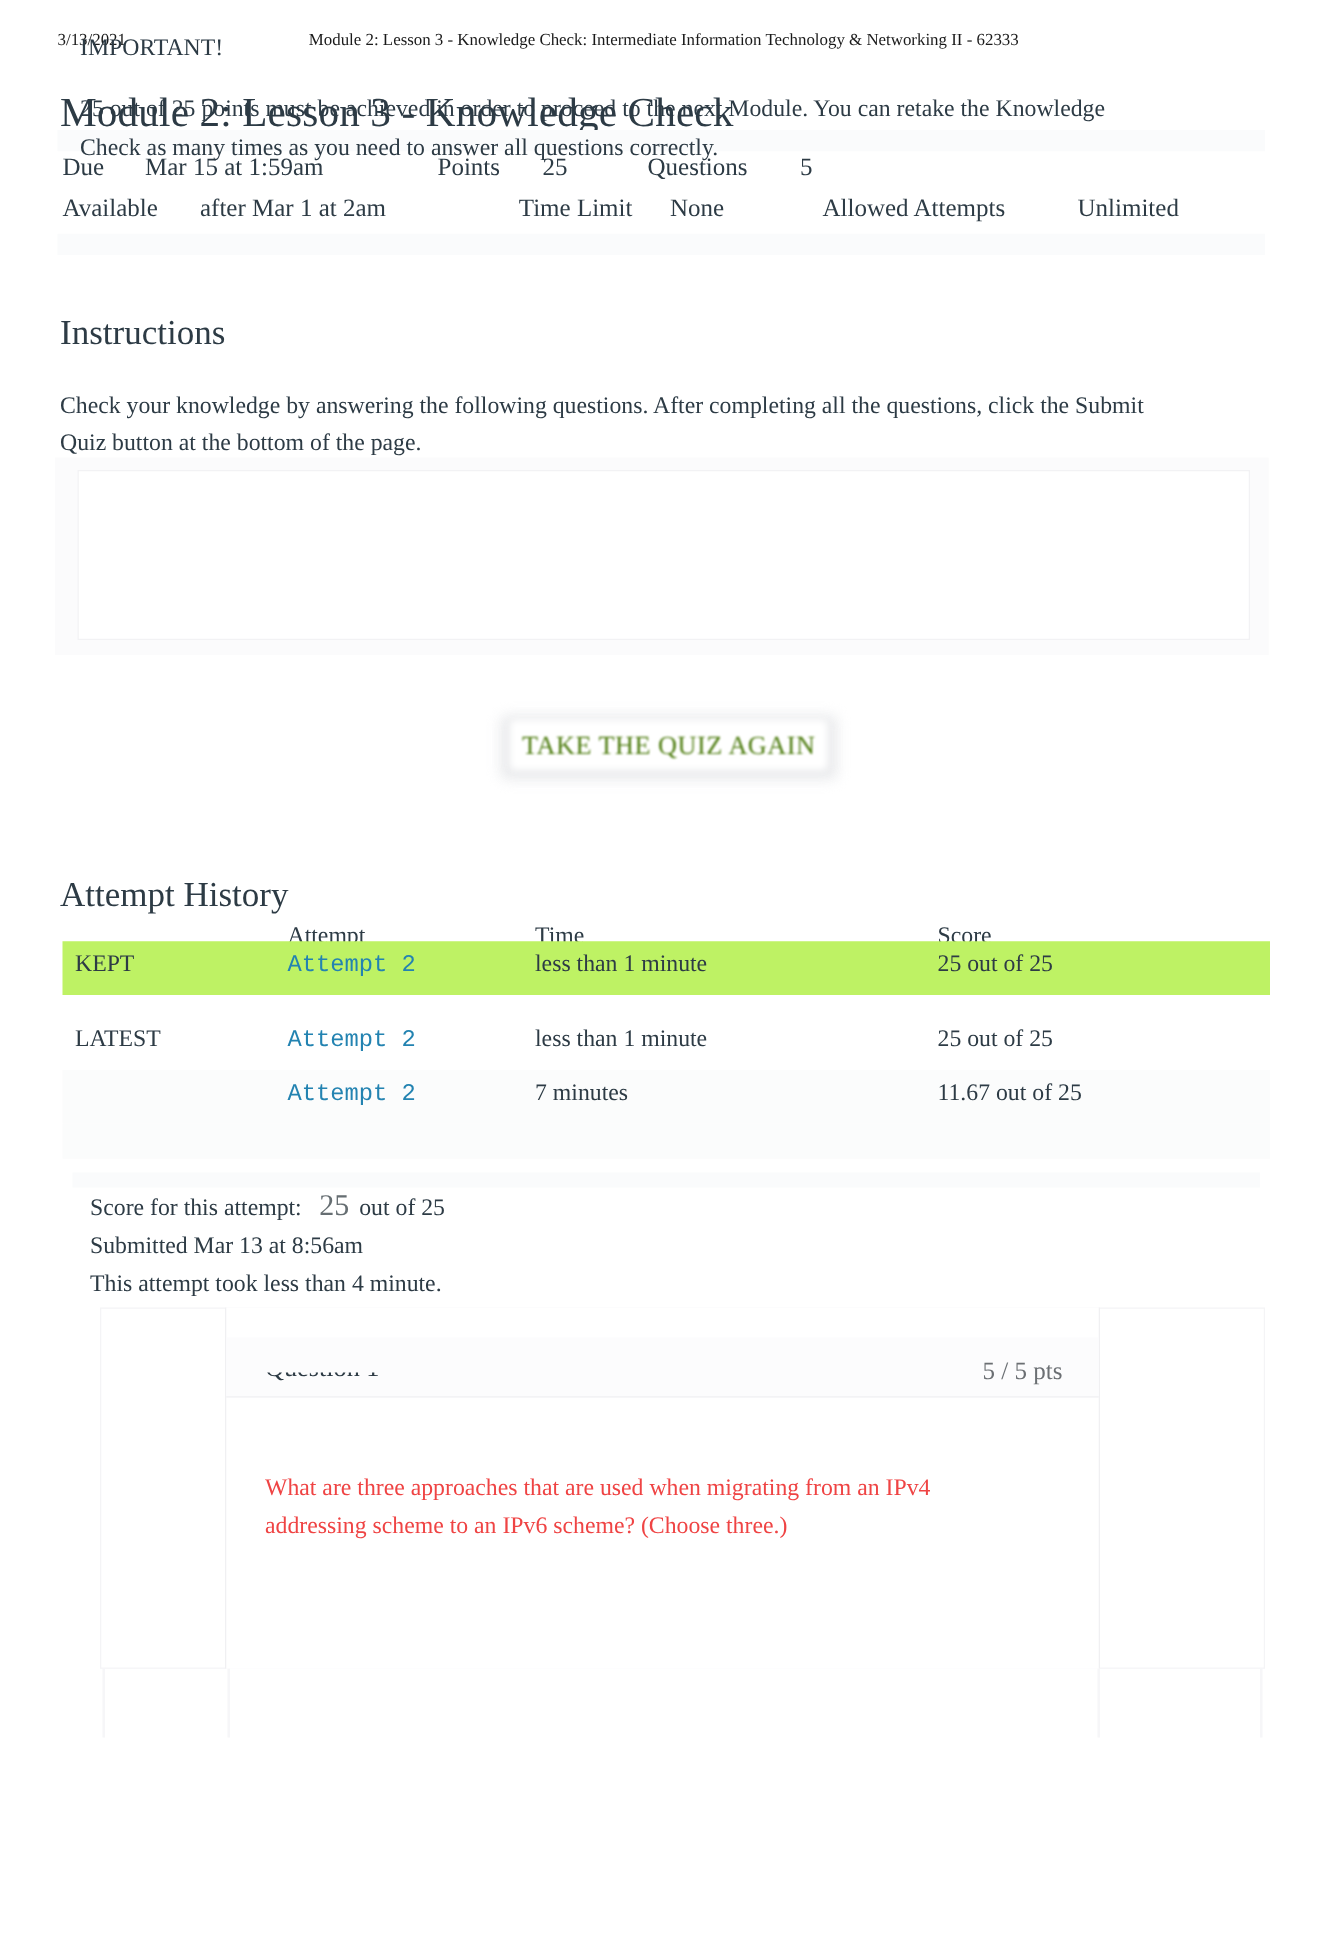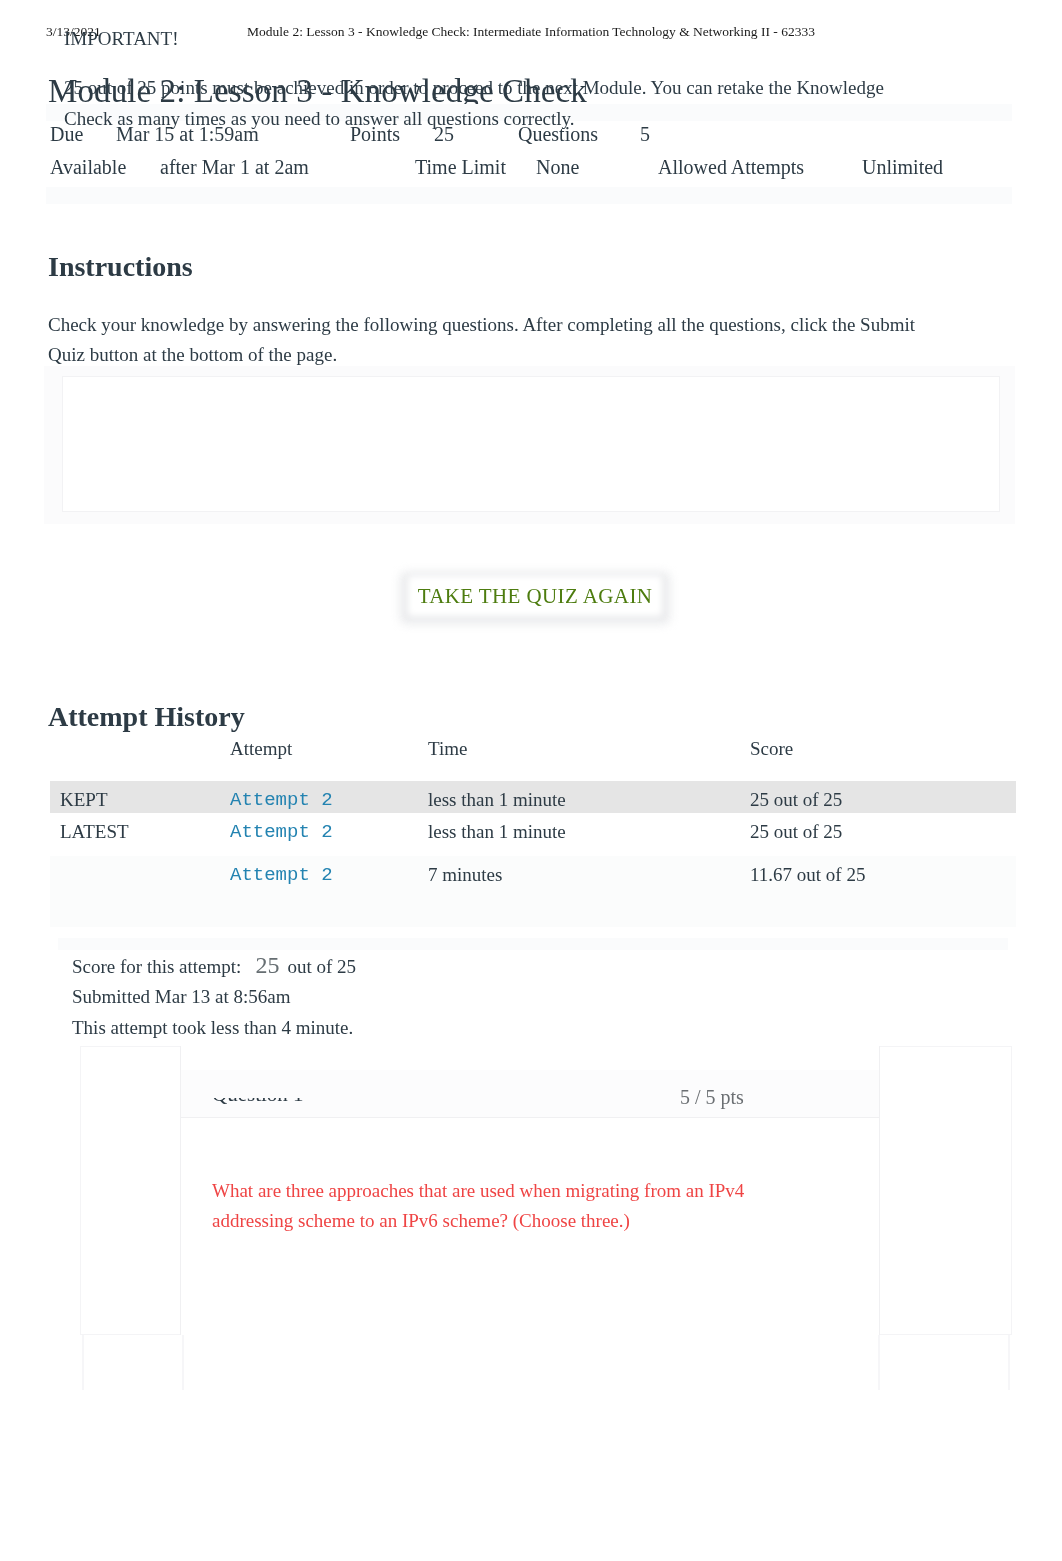"Instructions" .section-heading { font-weight: bold -> normal }
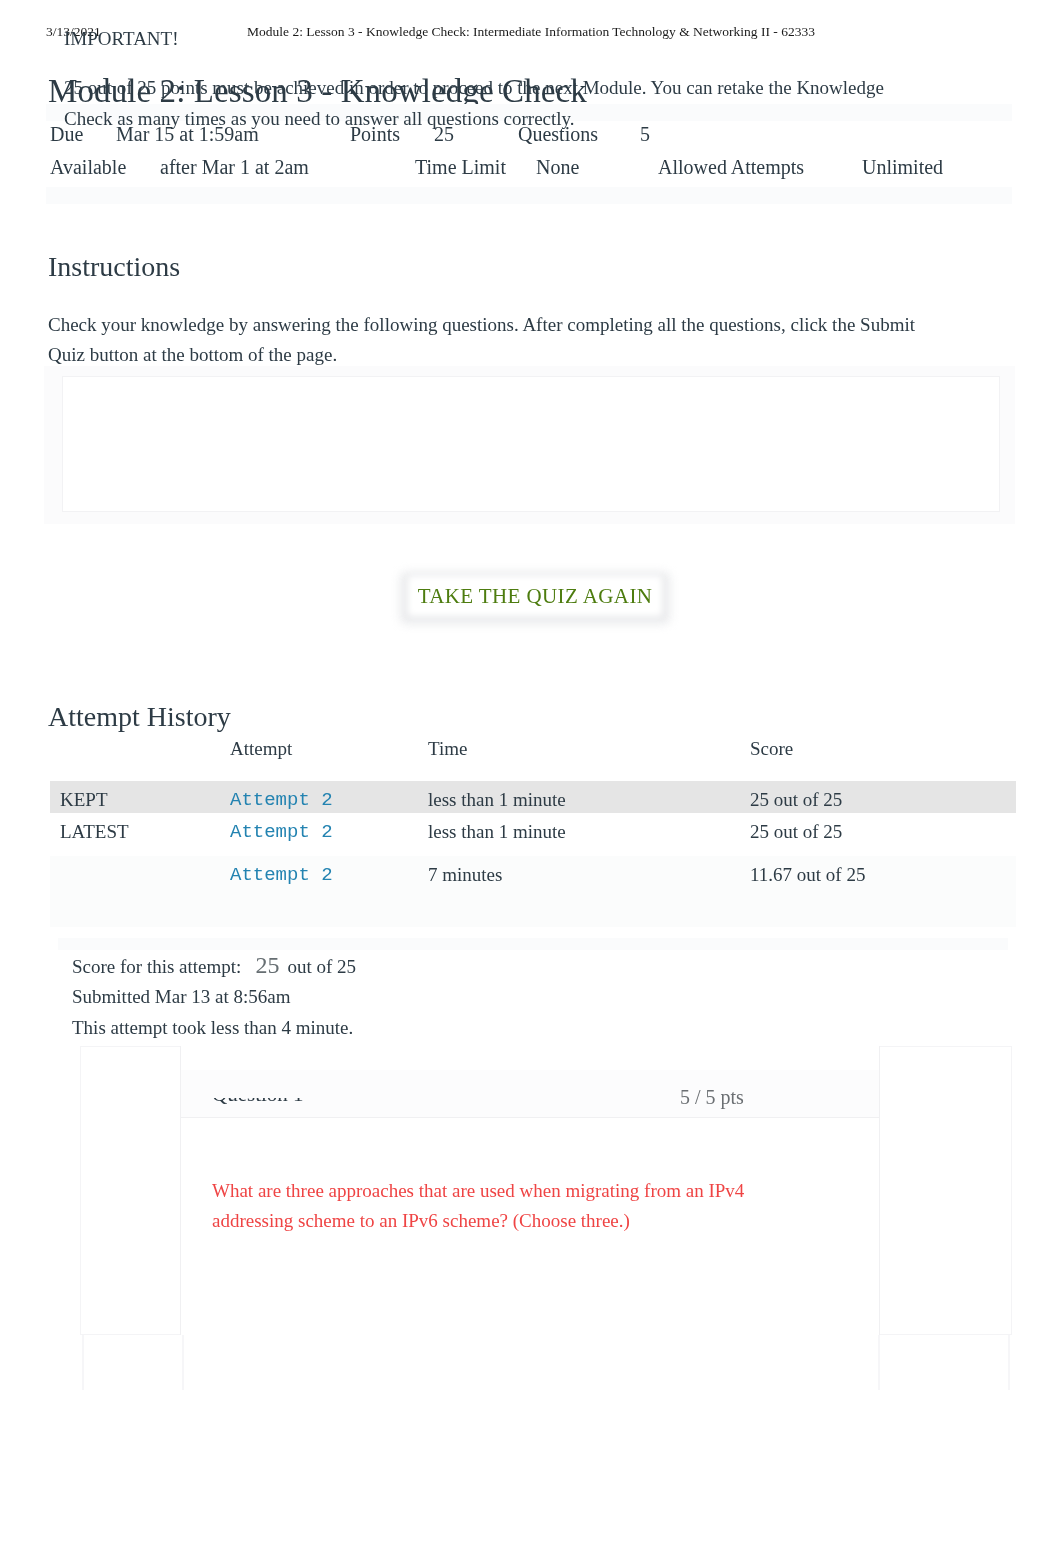"KEPT" .at-row.r1 { background: #e5e5e5 -> #bef264; top: 51px -> 23px }
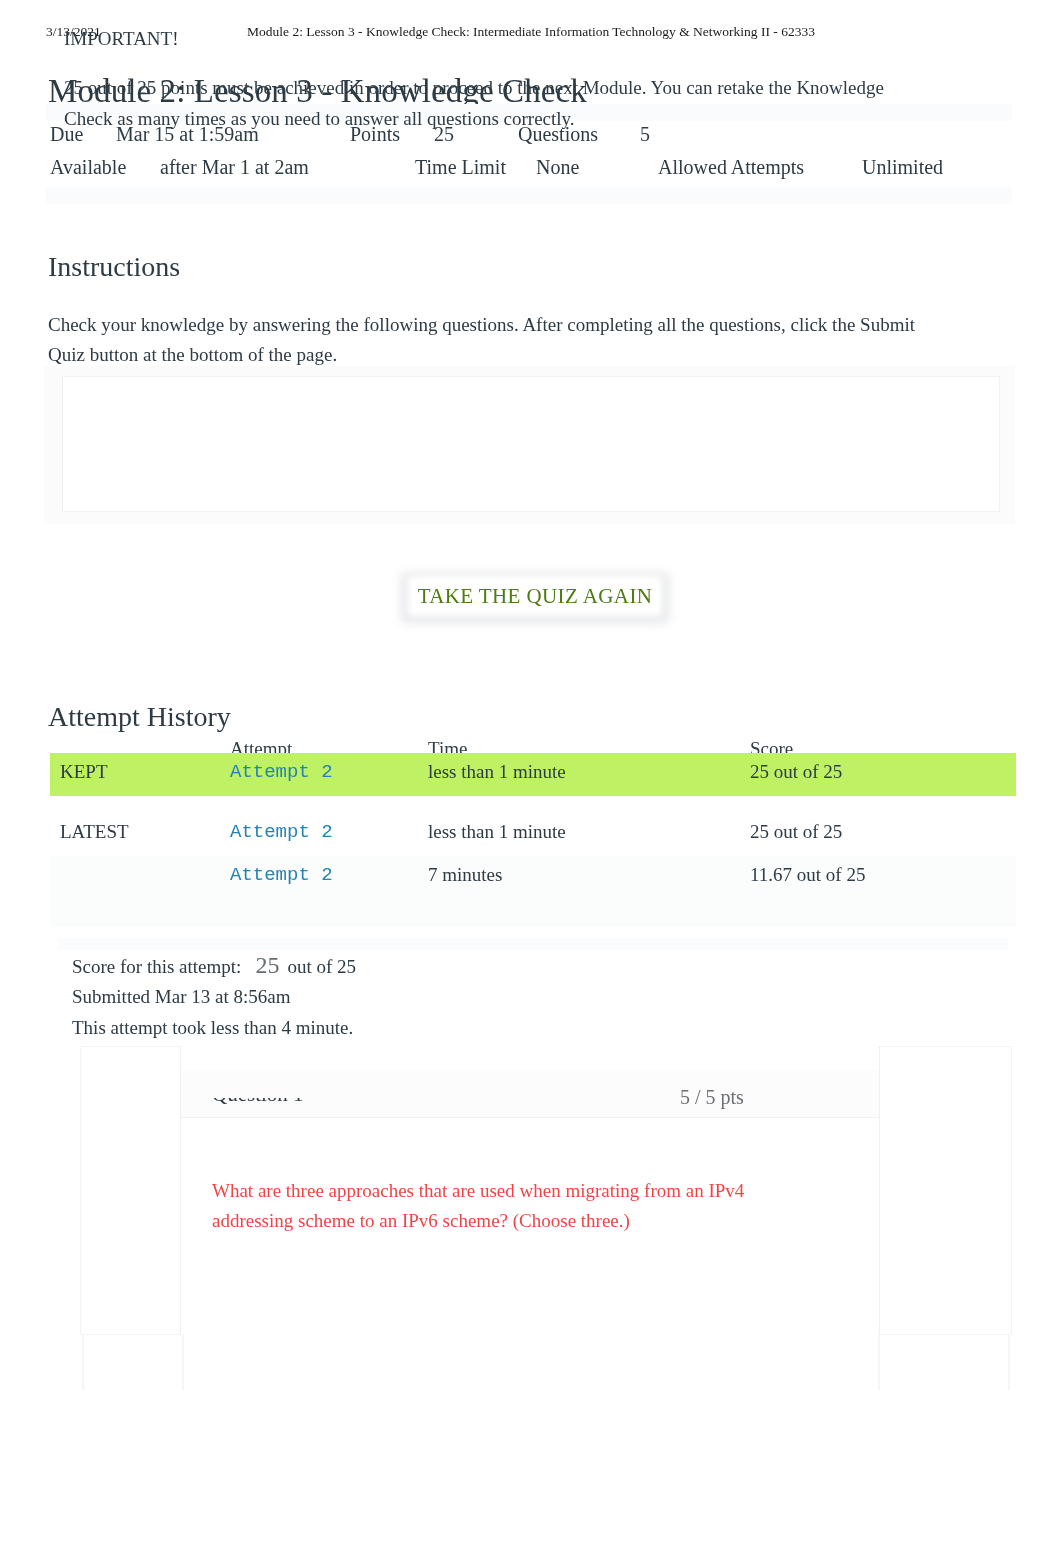"5 / 5 pts" .question-points { text-align: none -> right }
